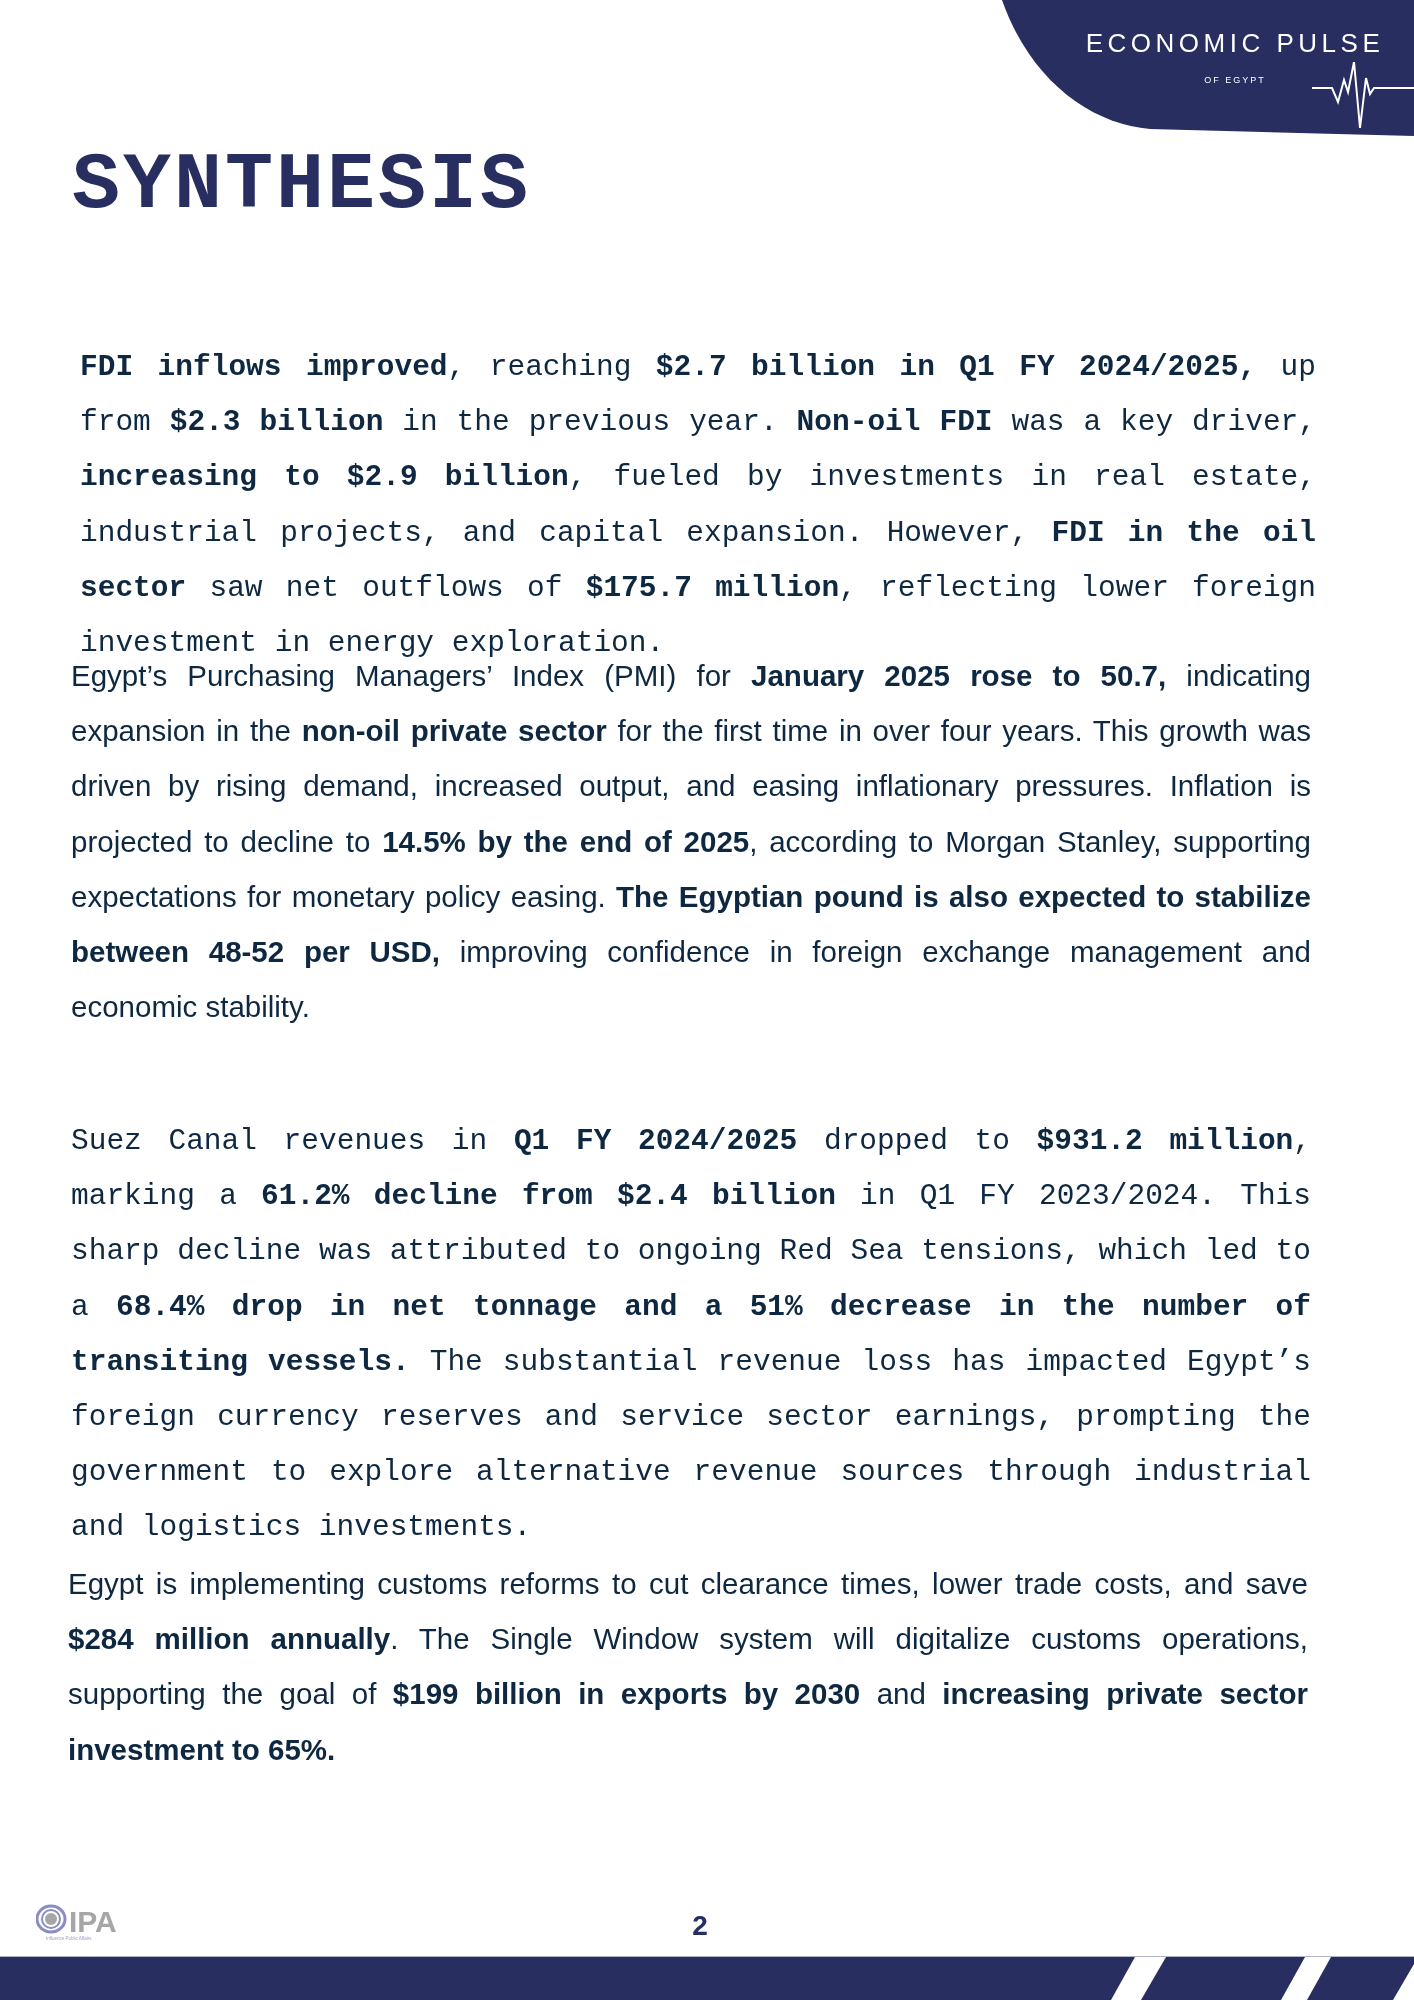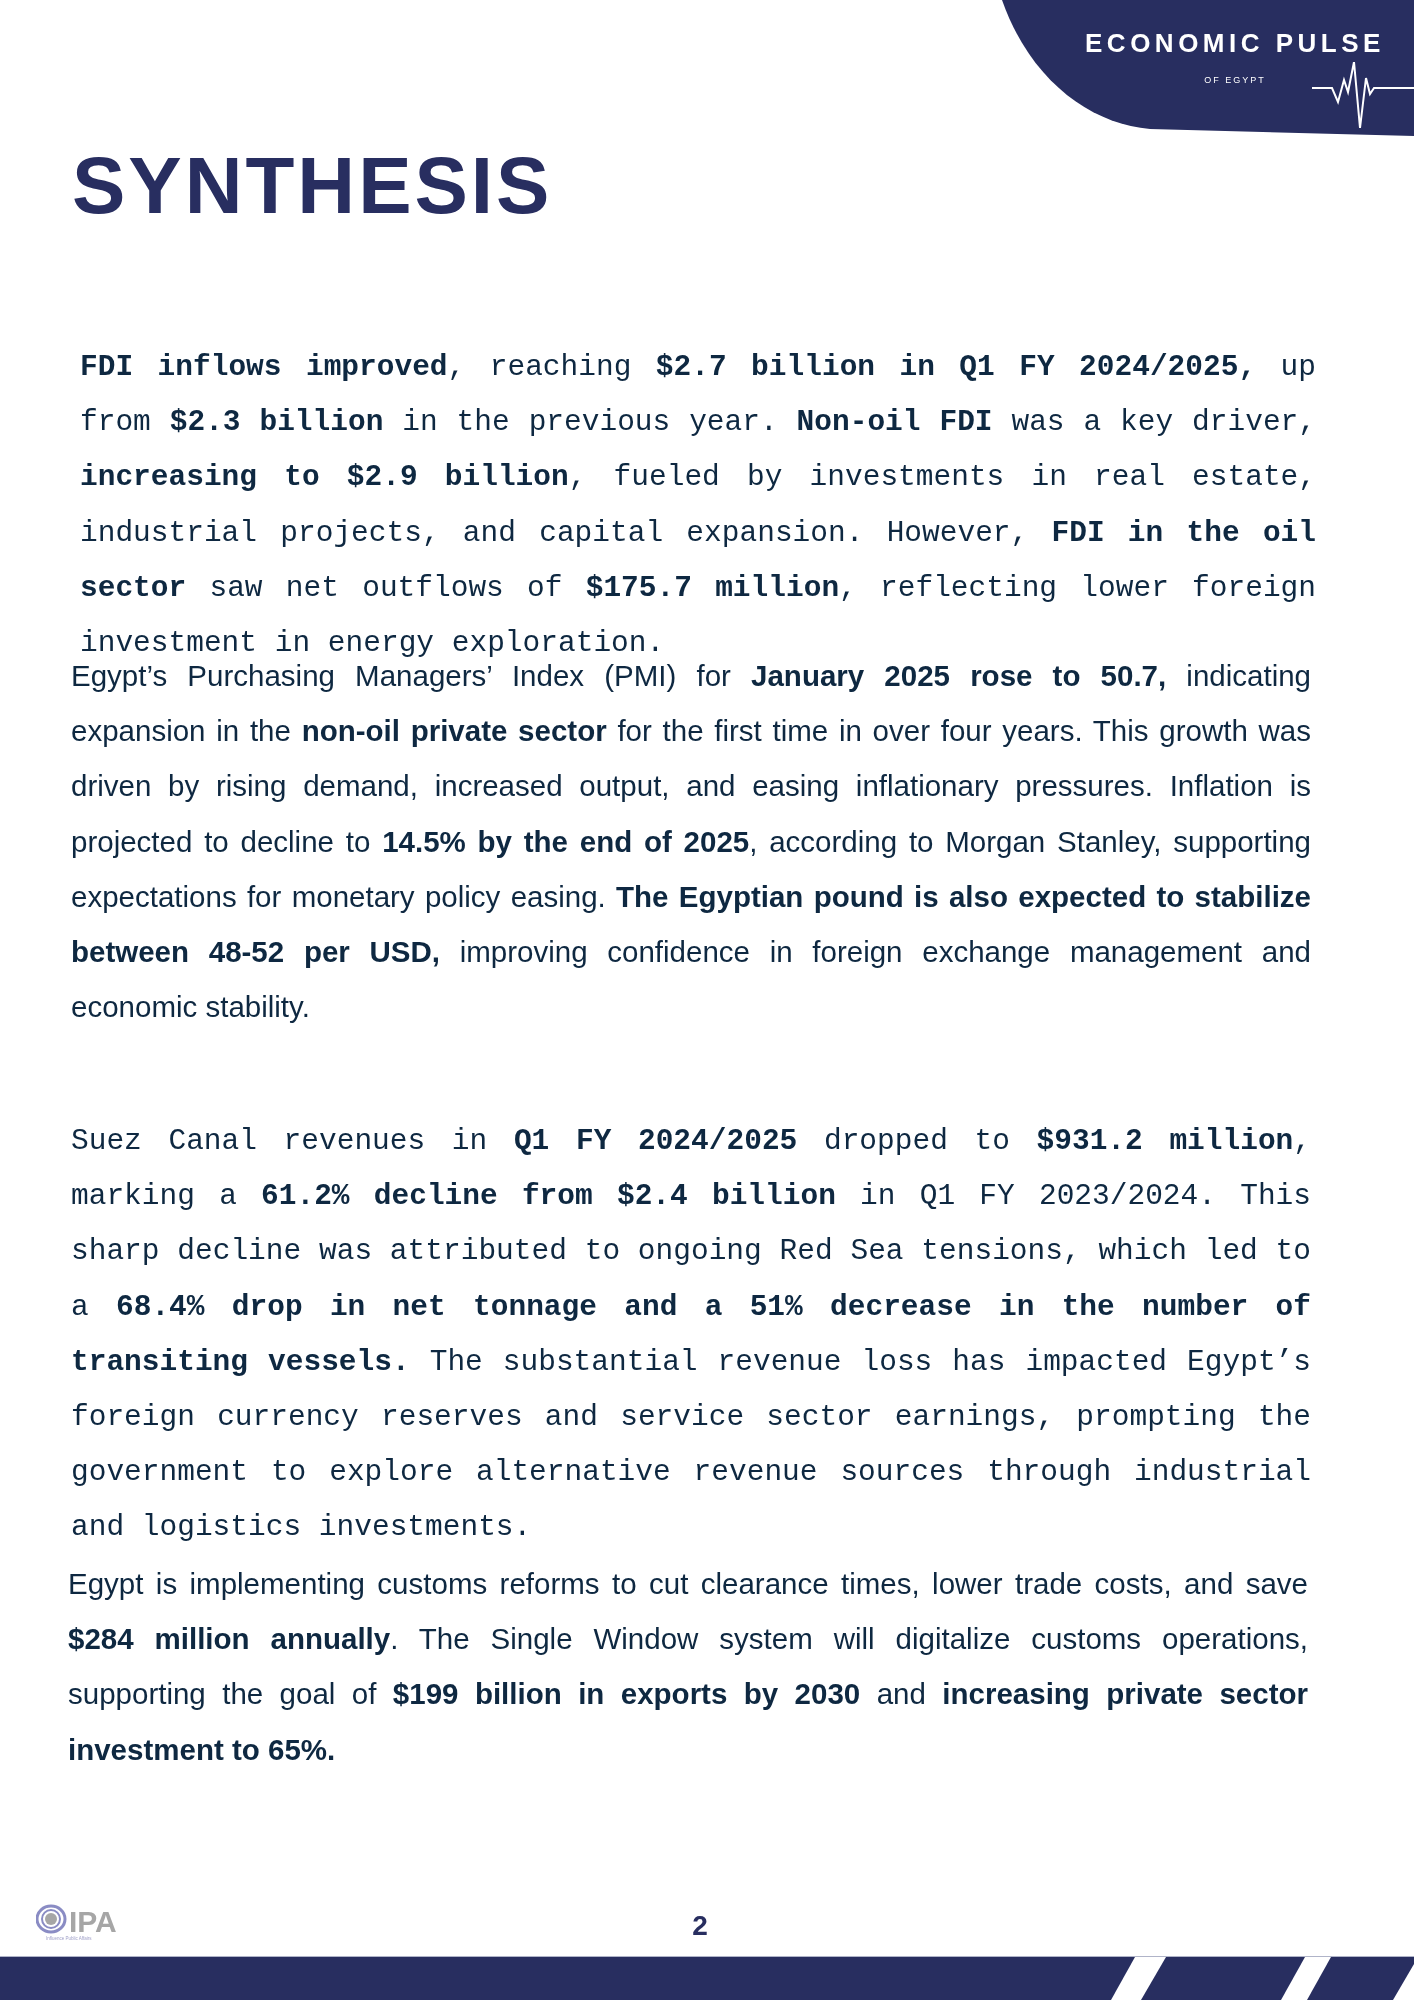"ECONOMIC PULSE" .brand-title { font-weight: bold -> normal }
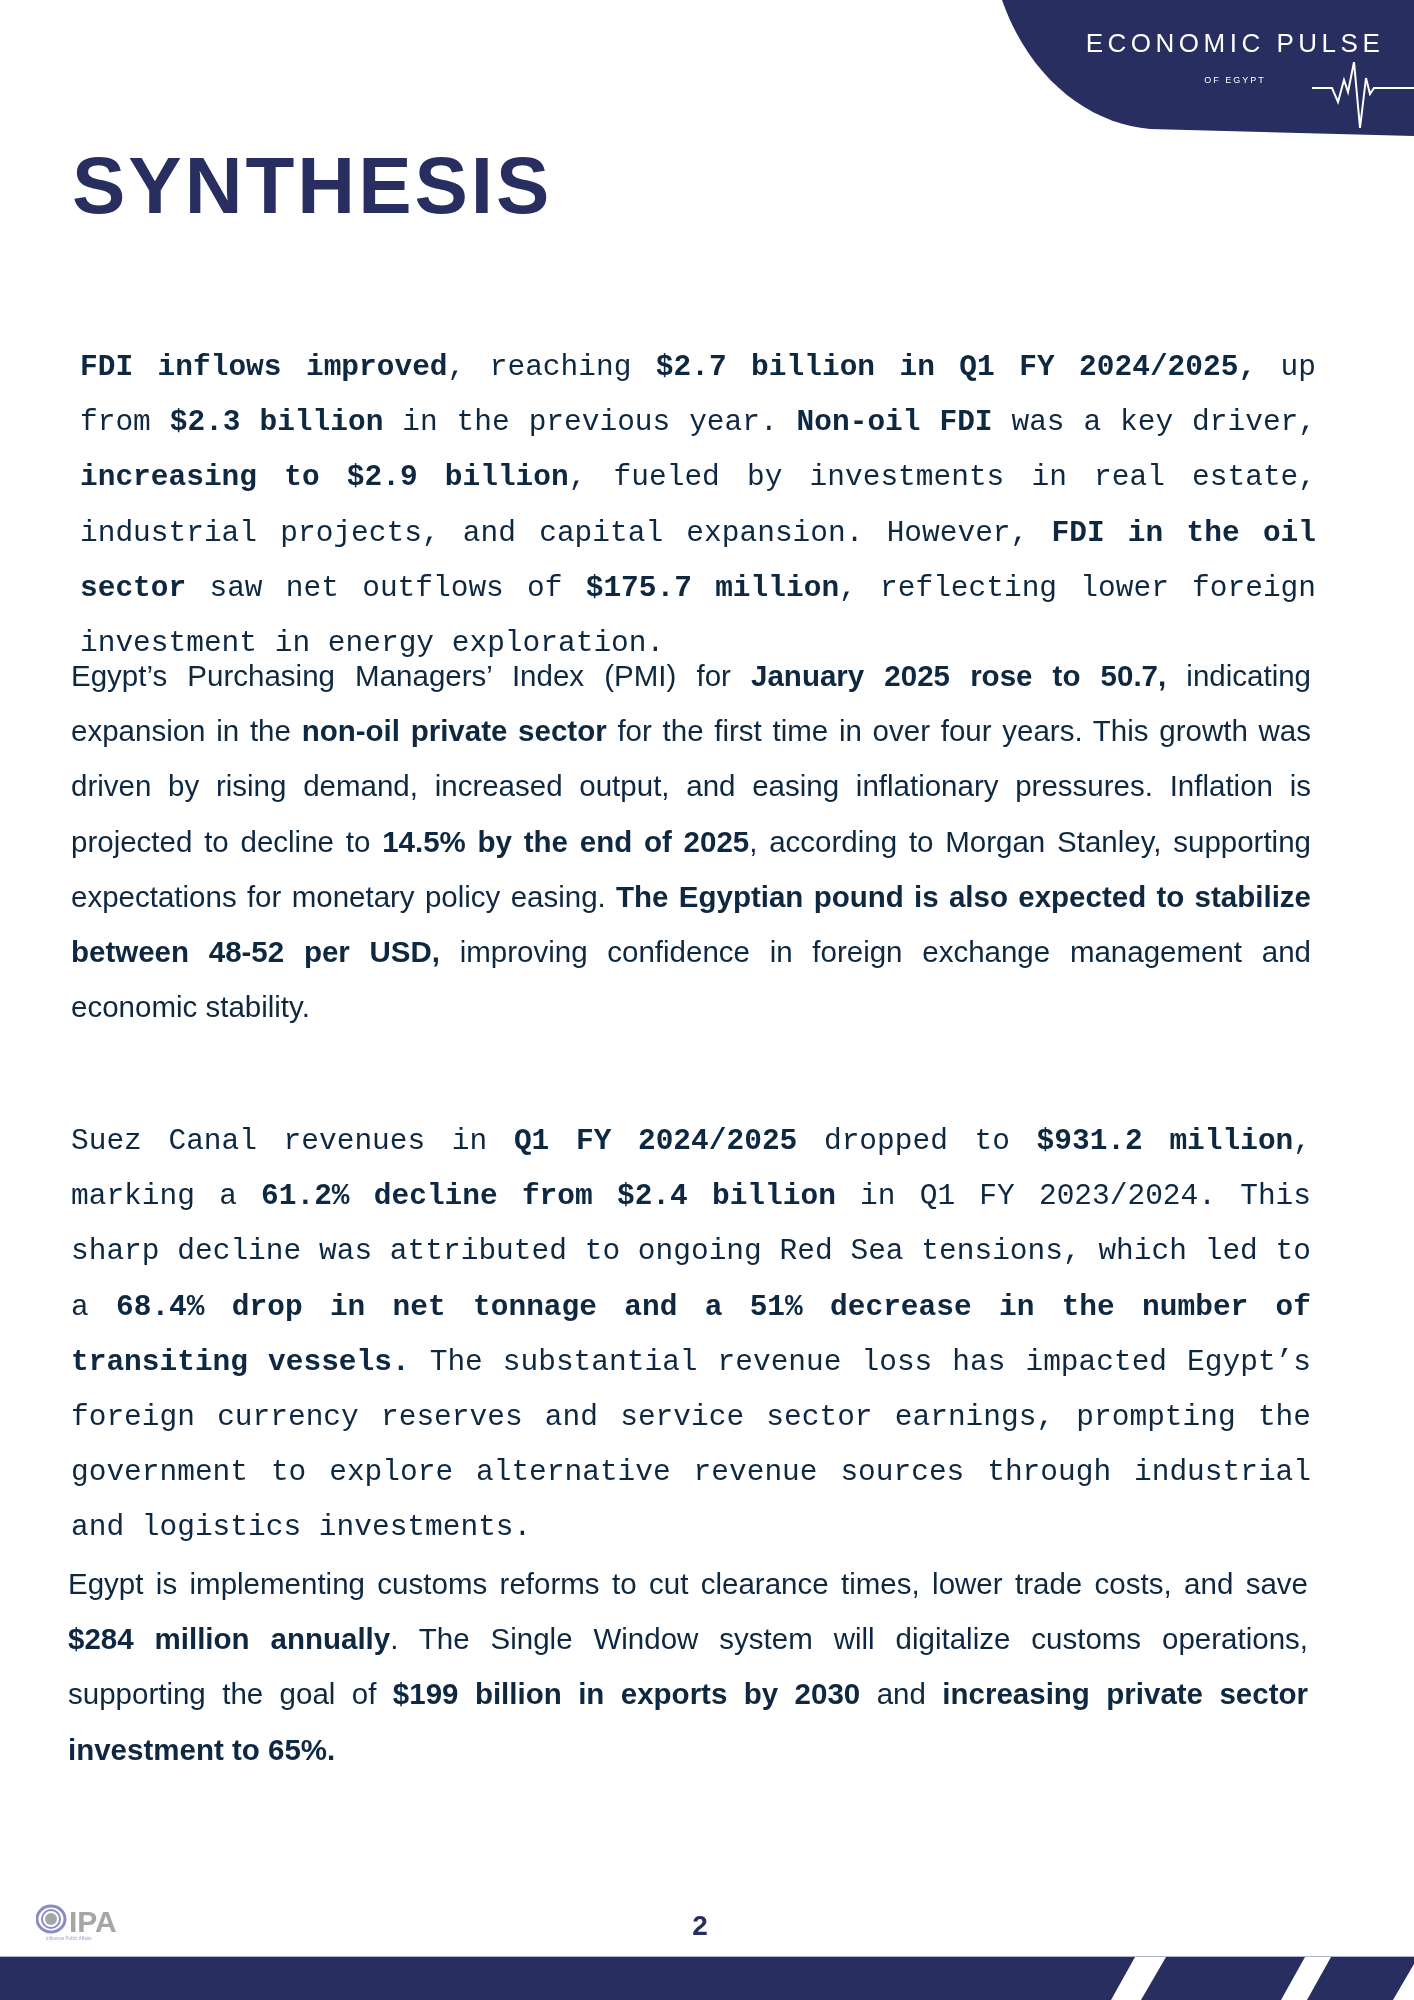"SYNTHESIS" .page-title { font-family: Liberation Sans, sans-serif -> Liberation Mono, monospace }
